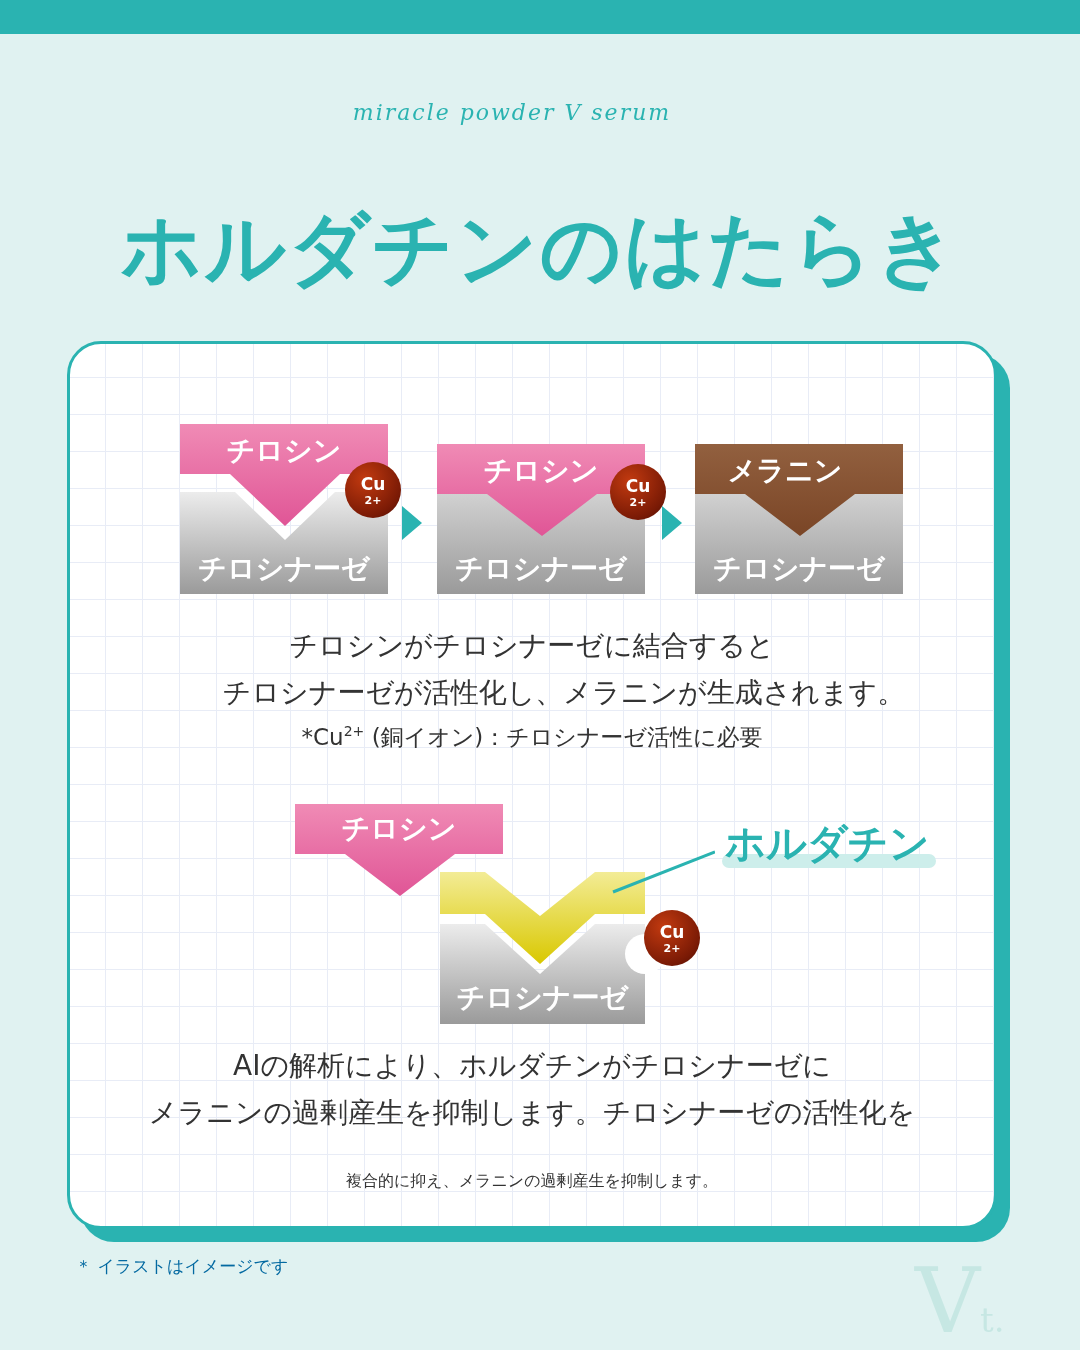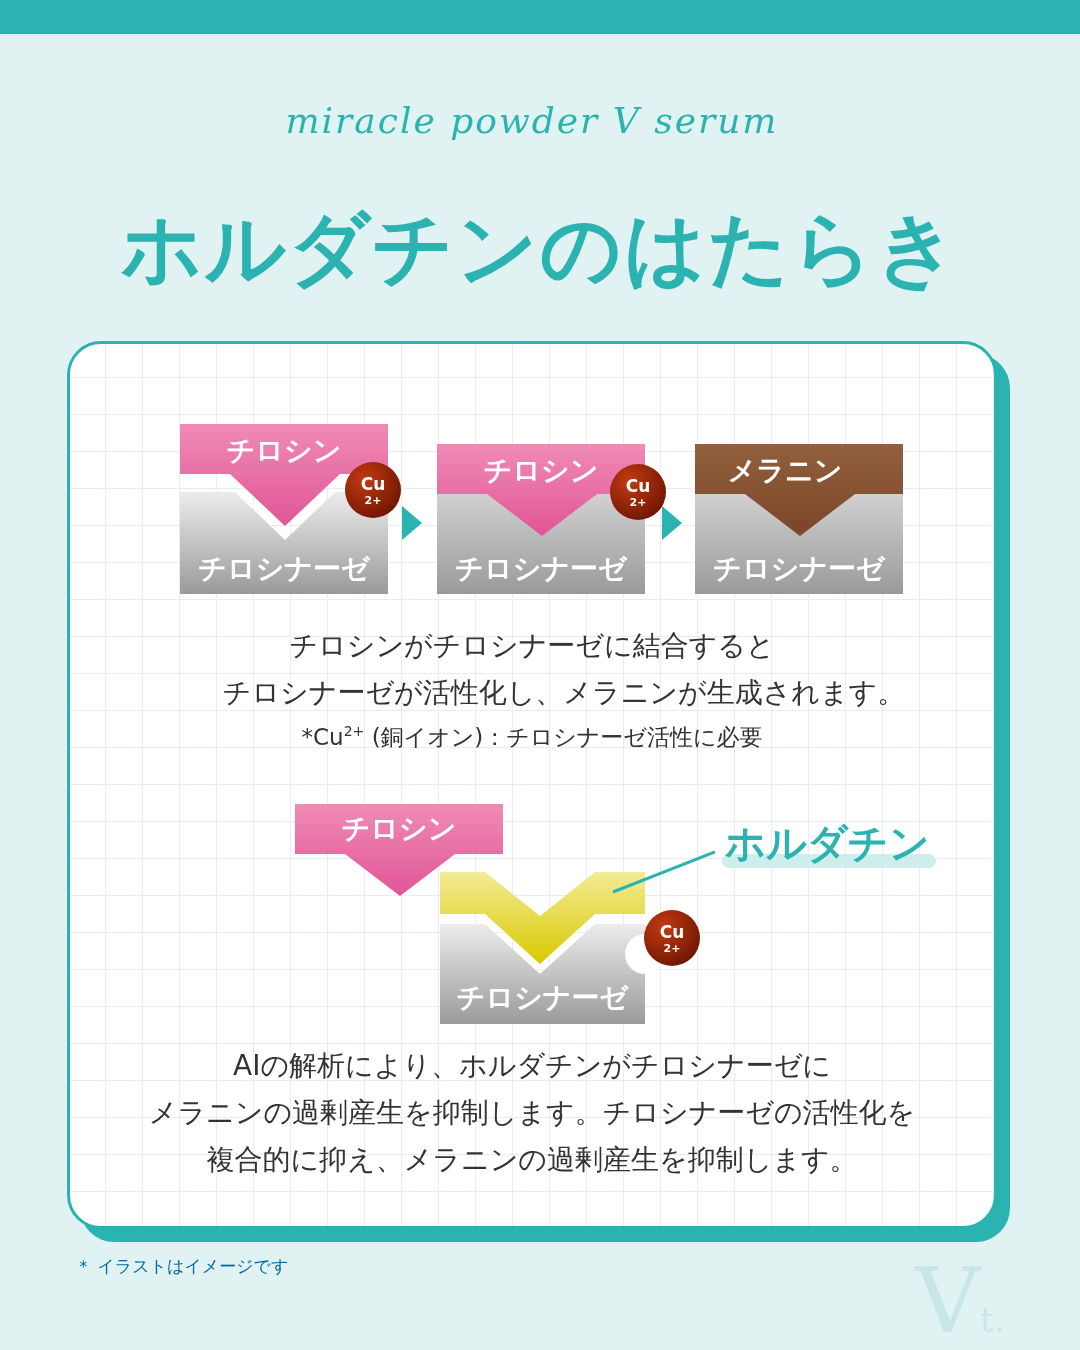"miracle powder V serum" .script { font-size: 36px -> 22px; margin-left: 20px -> none }
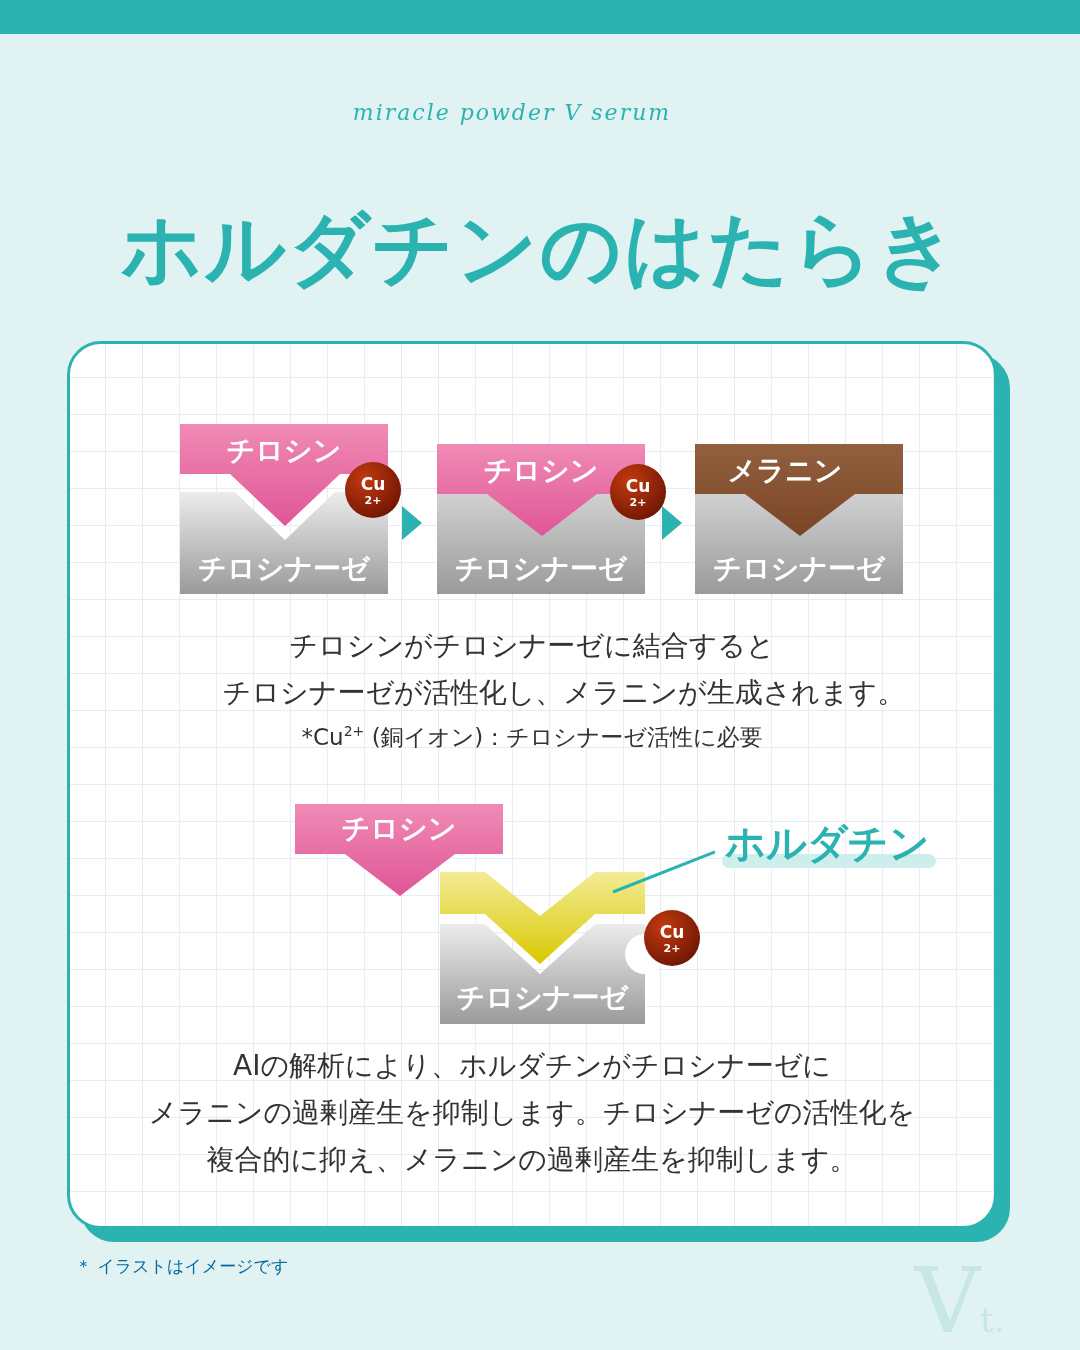"複合的に抑え、メラニンの過剰産生を抑制します。" div.txt { font-size: 28px -> 16px; top: 797px -> 827px }
